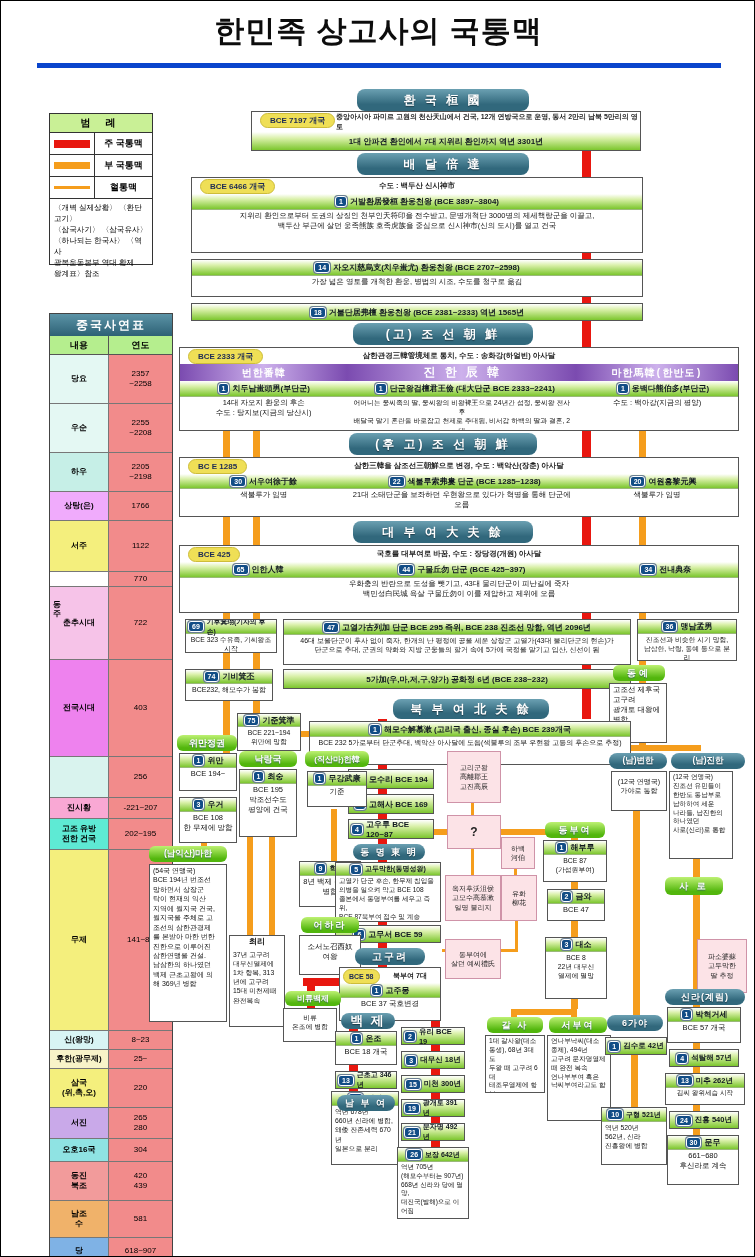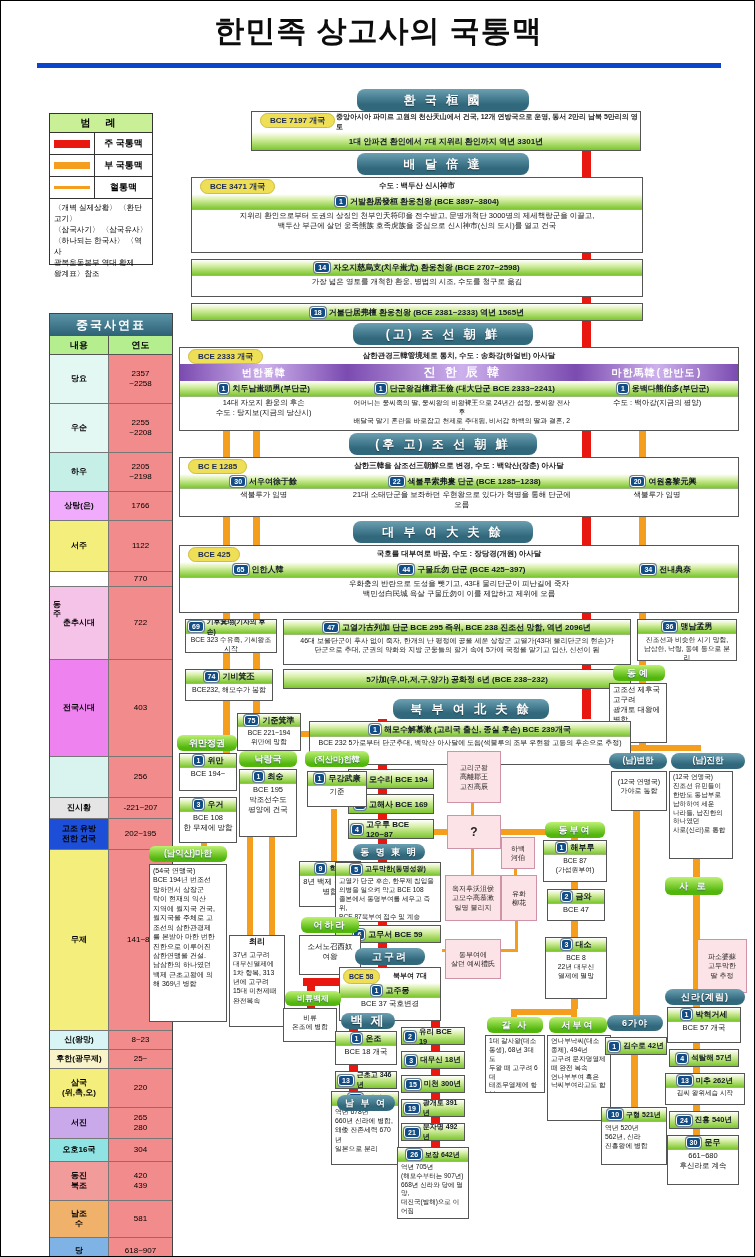"BCE 3471 개국" span.pill { text: 3471 -> 6466 }
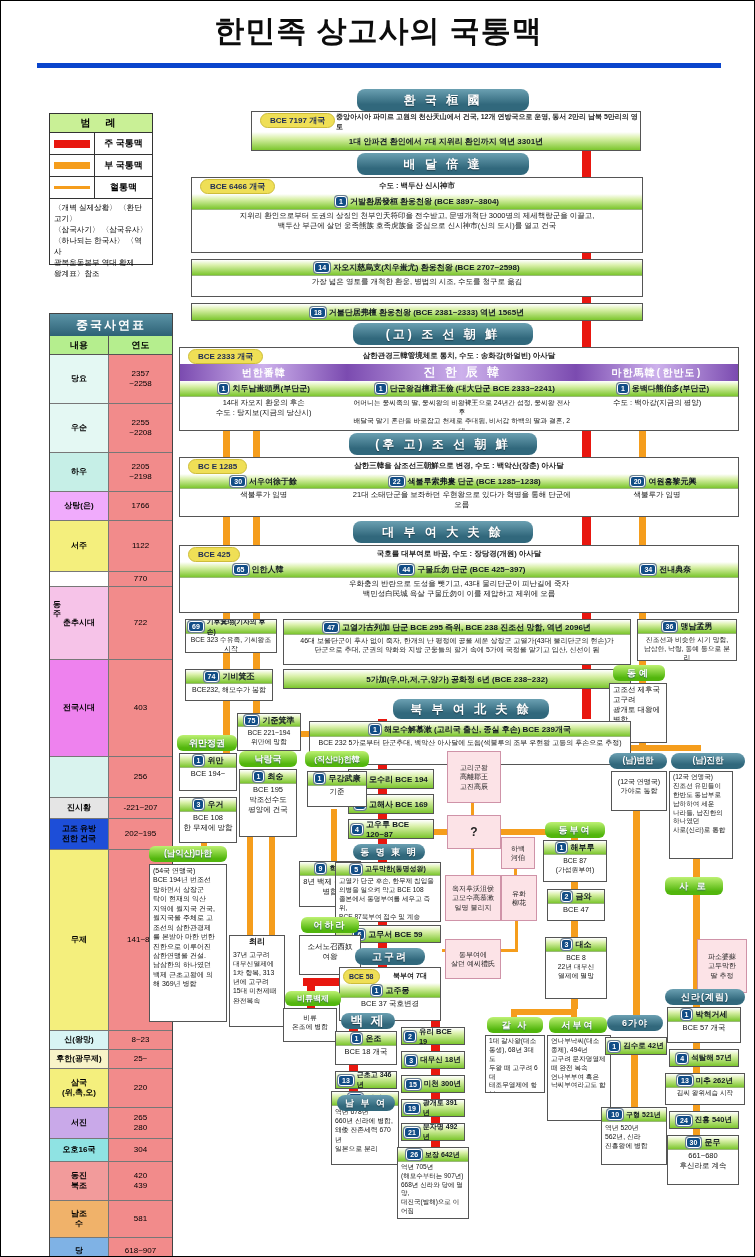"진시황" div.l { background: #e5e5e5 -> #f9a8d4 }
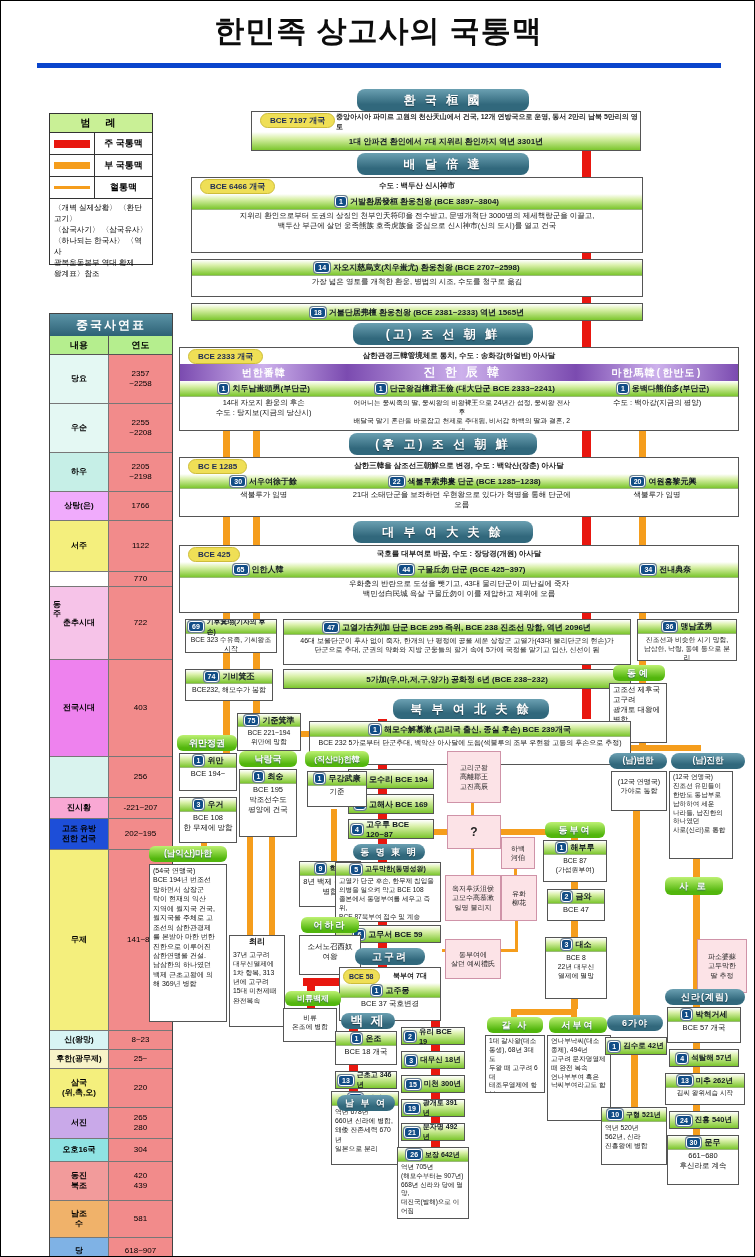"고조 유방" div.l { background: #1d4ed8 -> #5eead4 }
